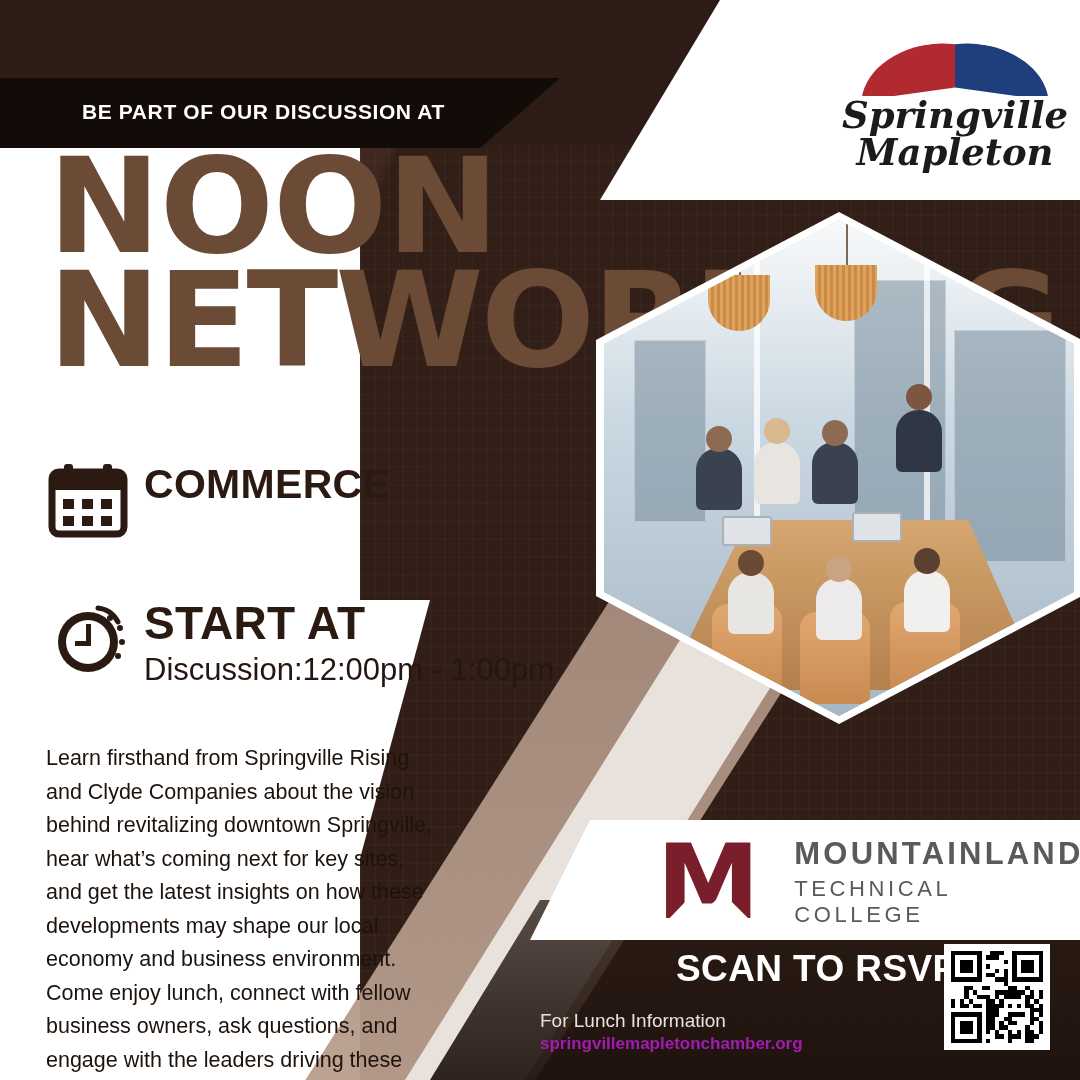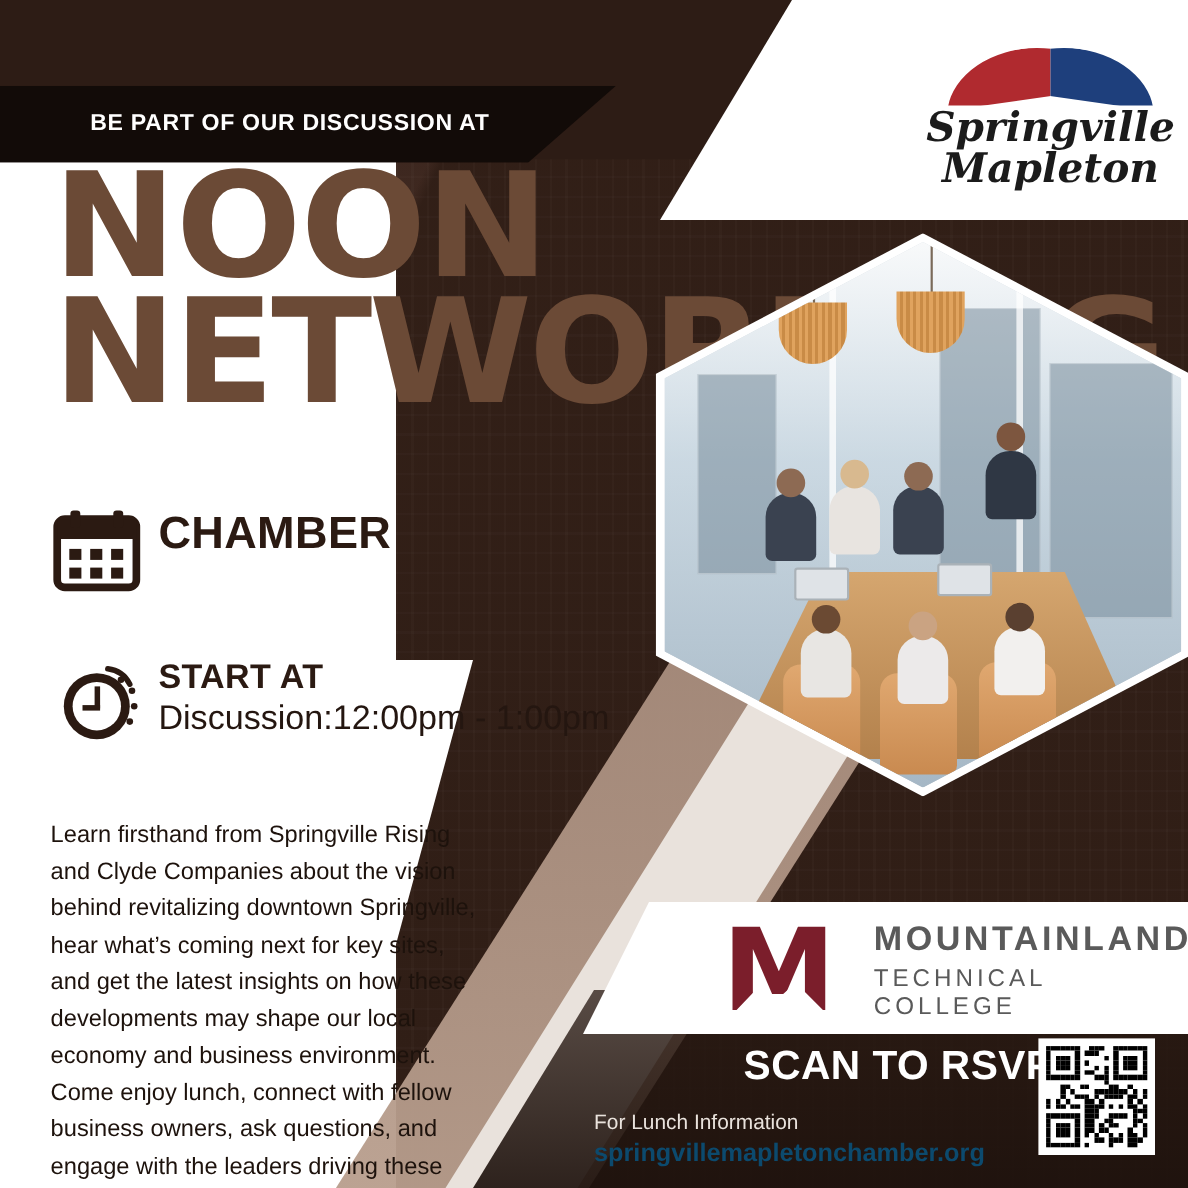"CHAMBER" div { text: CHAMBER -> COMMERCE }
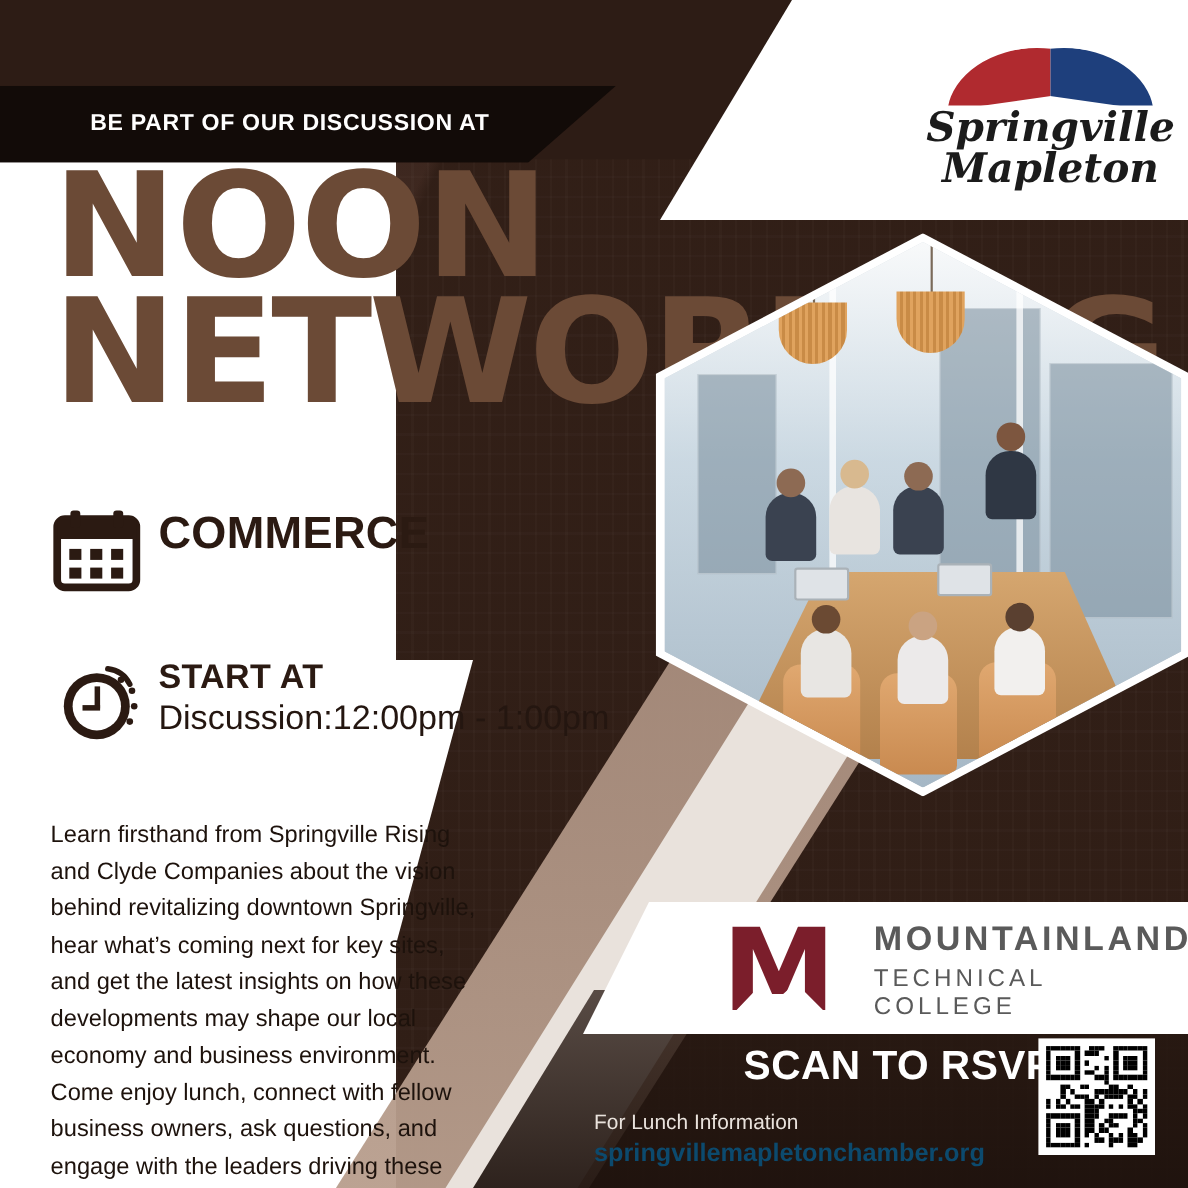"START AT" .start-title { font-size: 31px -> 46px }
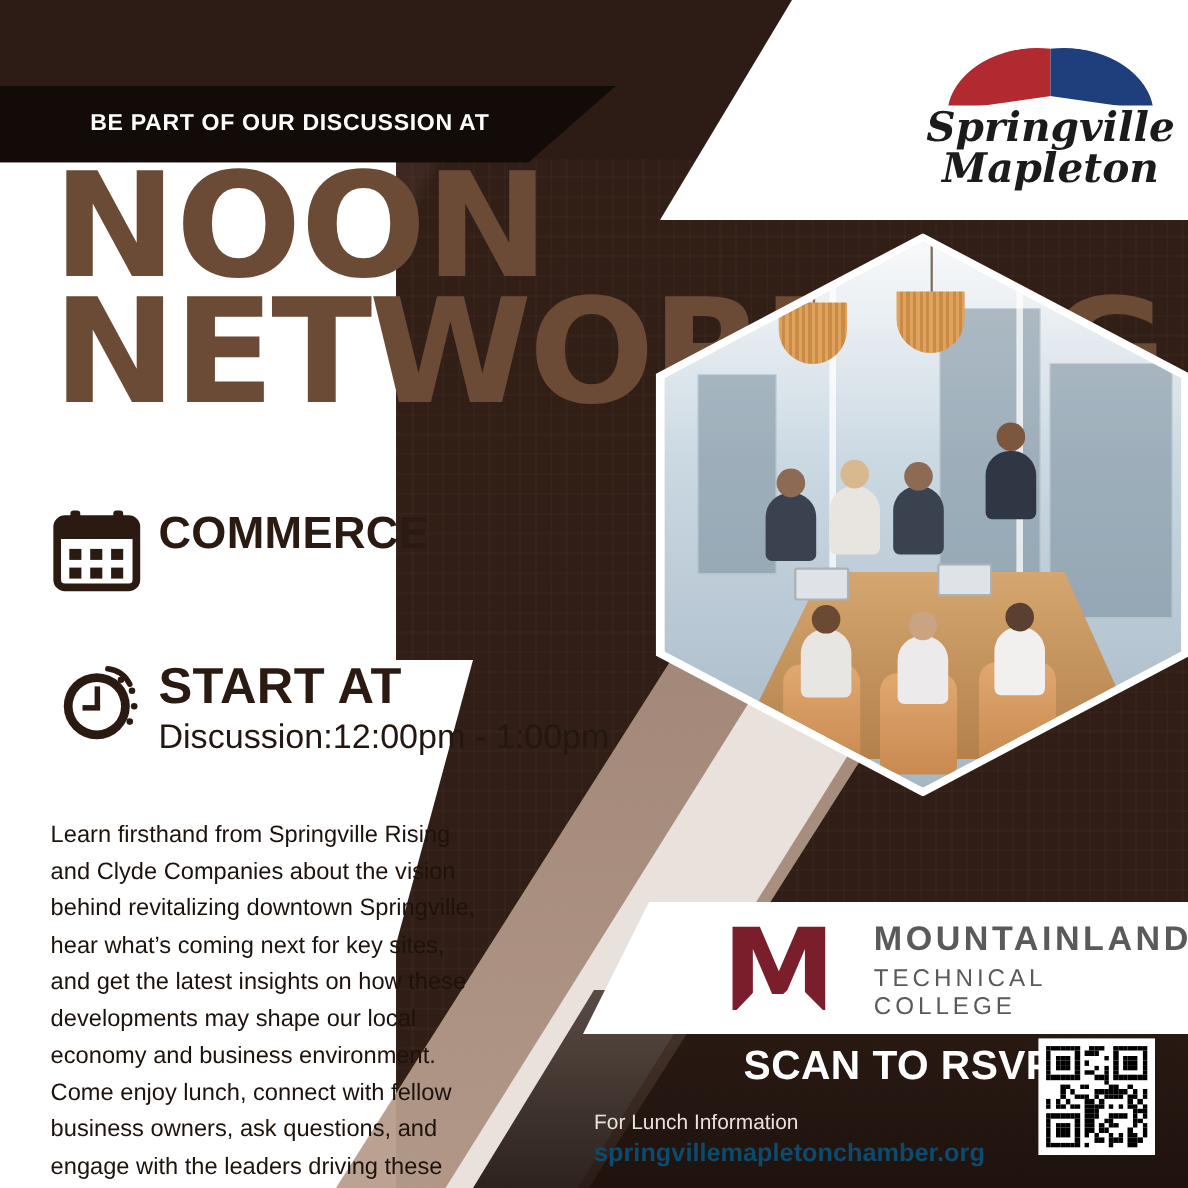"springvillemapletonchamber.org" .site { color: #0c4a6e -> #a21caf; font-size: 23px -> 17px }
